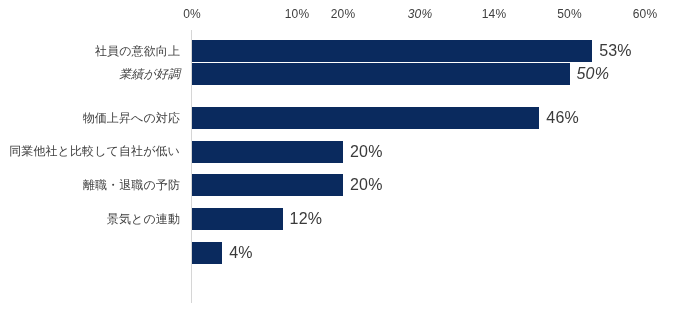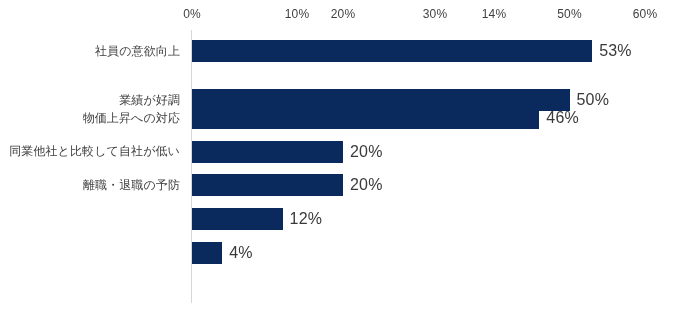"30%" div.x-tick-label { font-style: none -> italic; left: 435px -> 420px }
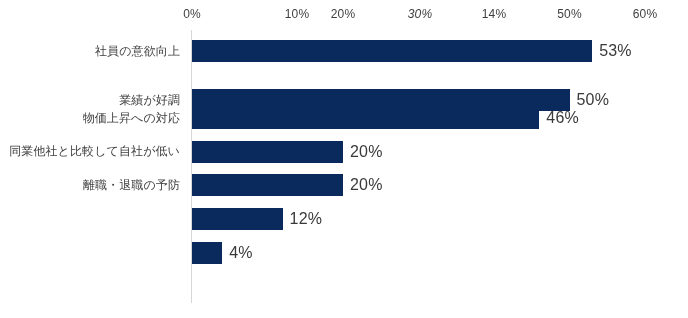"業績が好調" div.bar-row { font-style: none -> italic; top: 53px -> 27px }
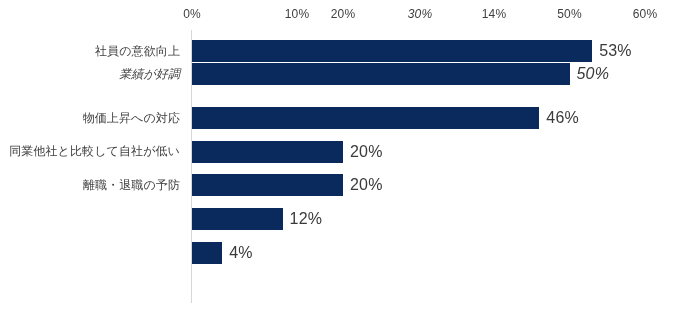"景気との連動" div.category-label { html: none -> <div>景気との連動</div> }
